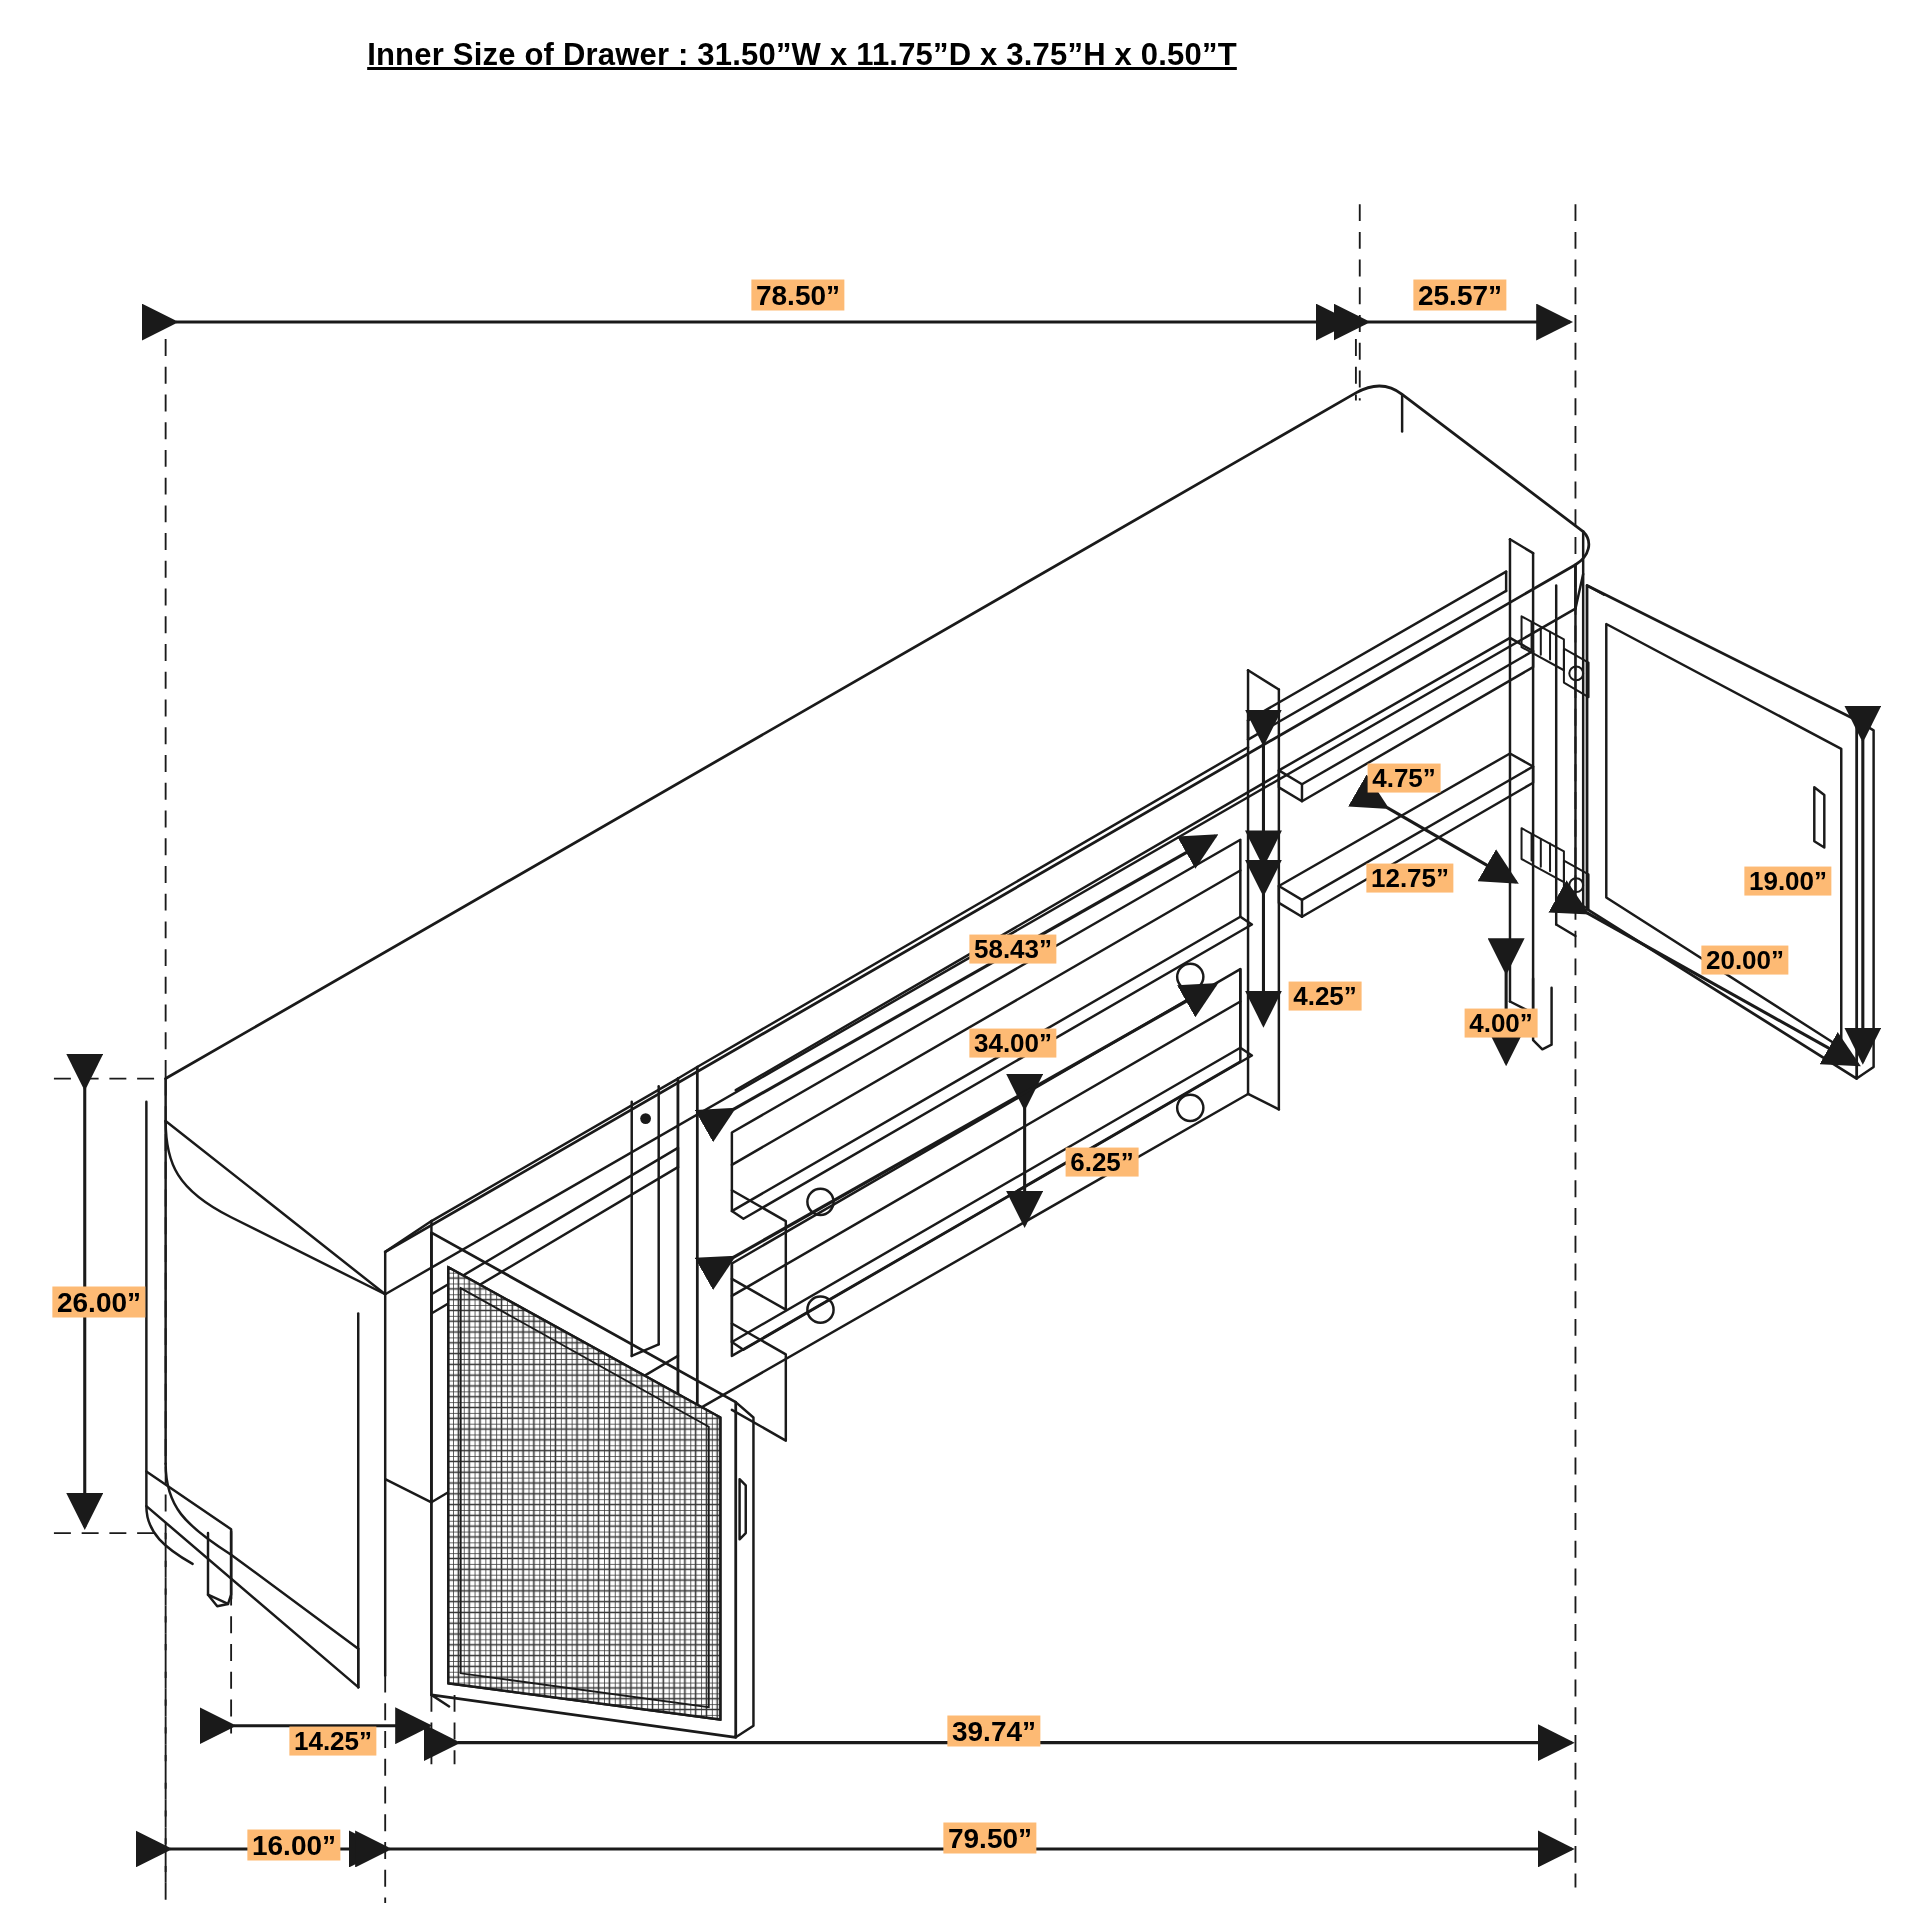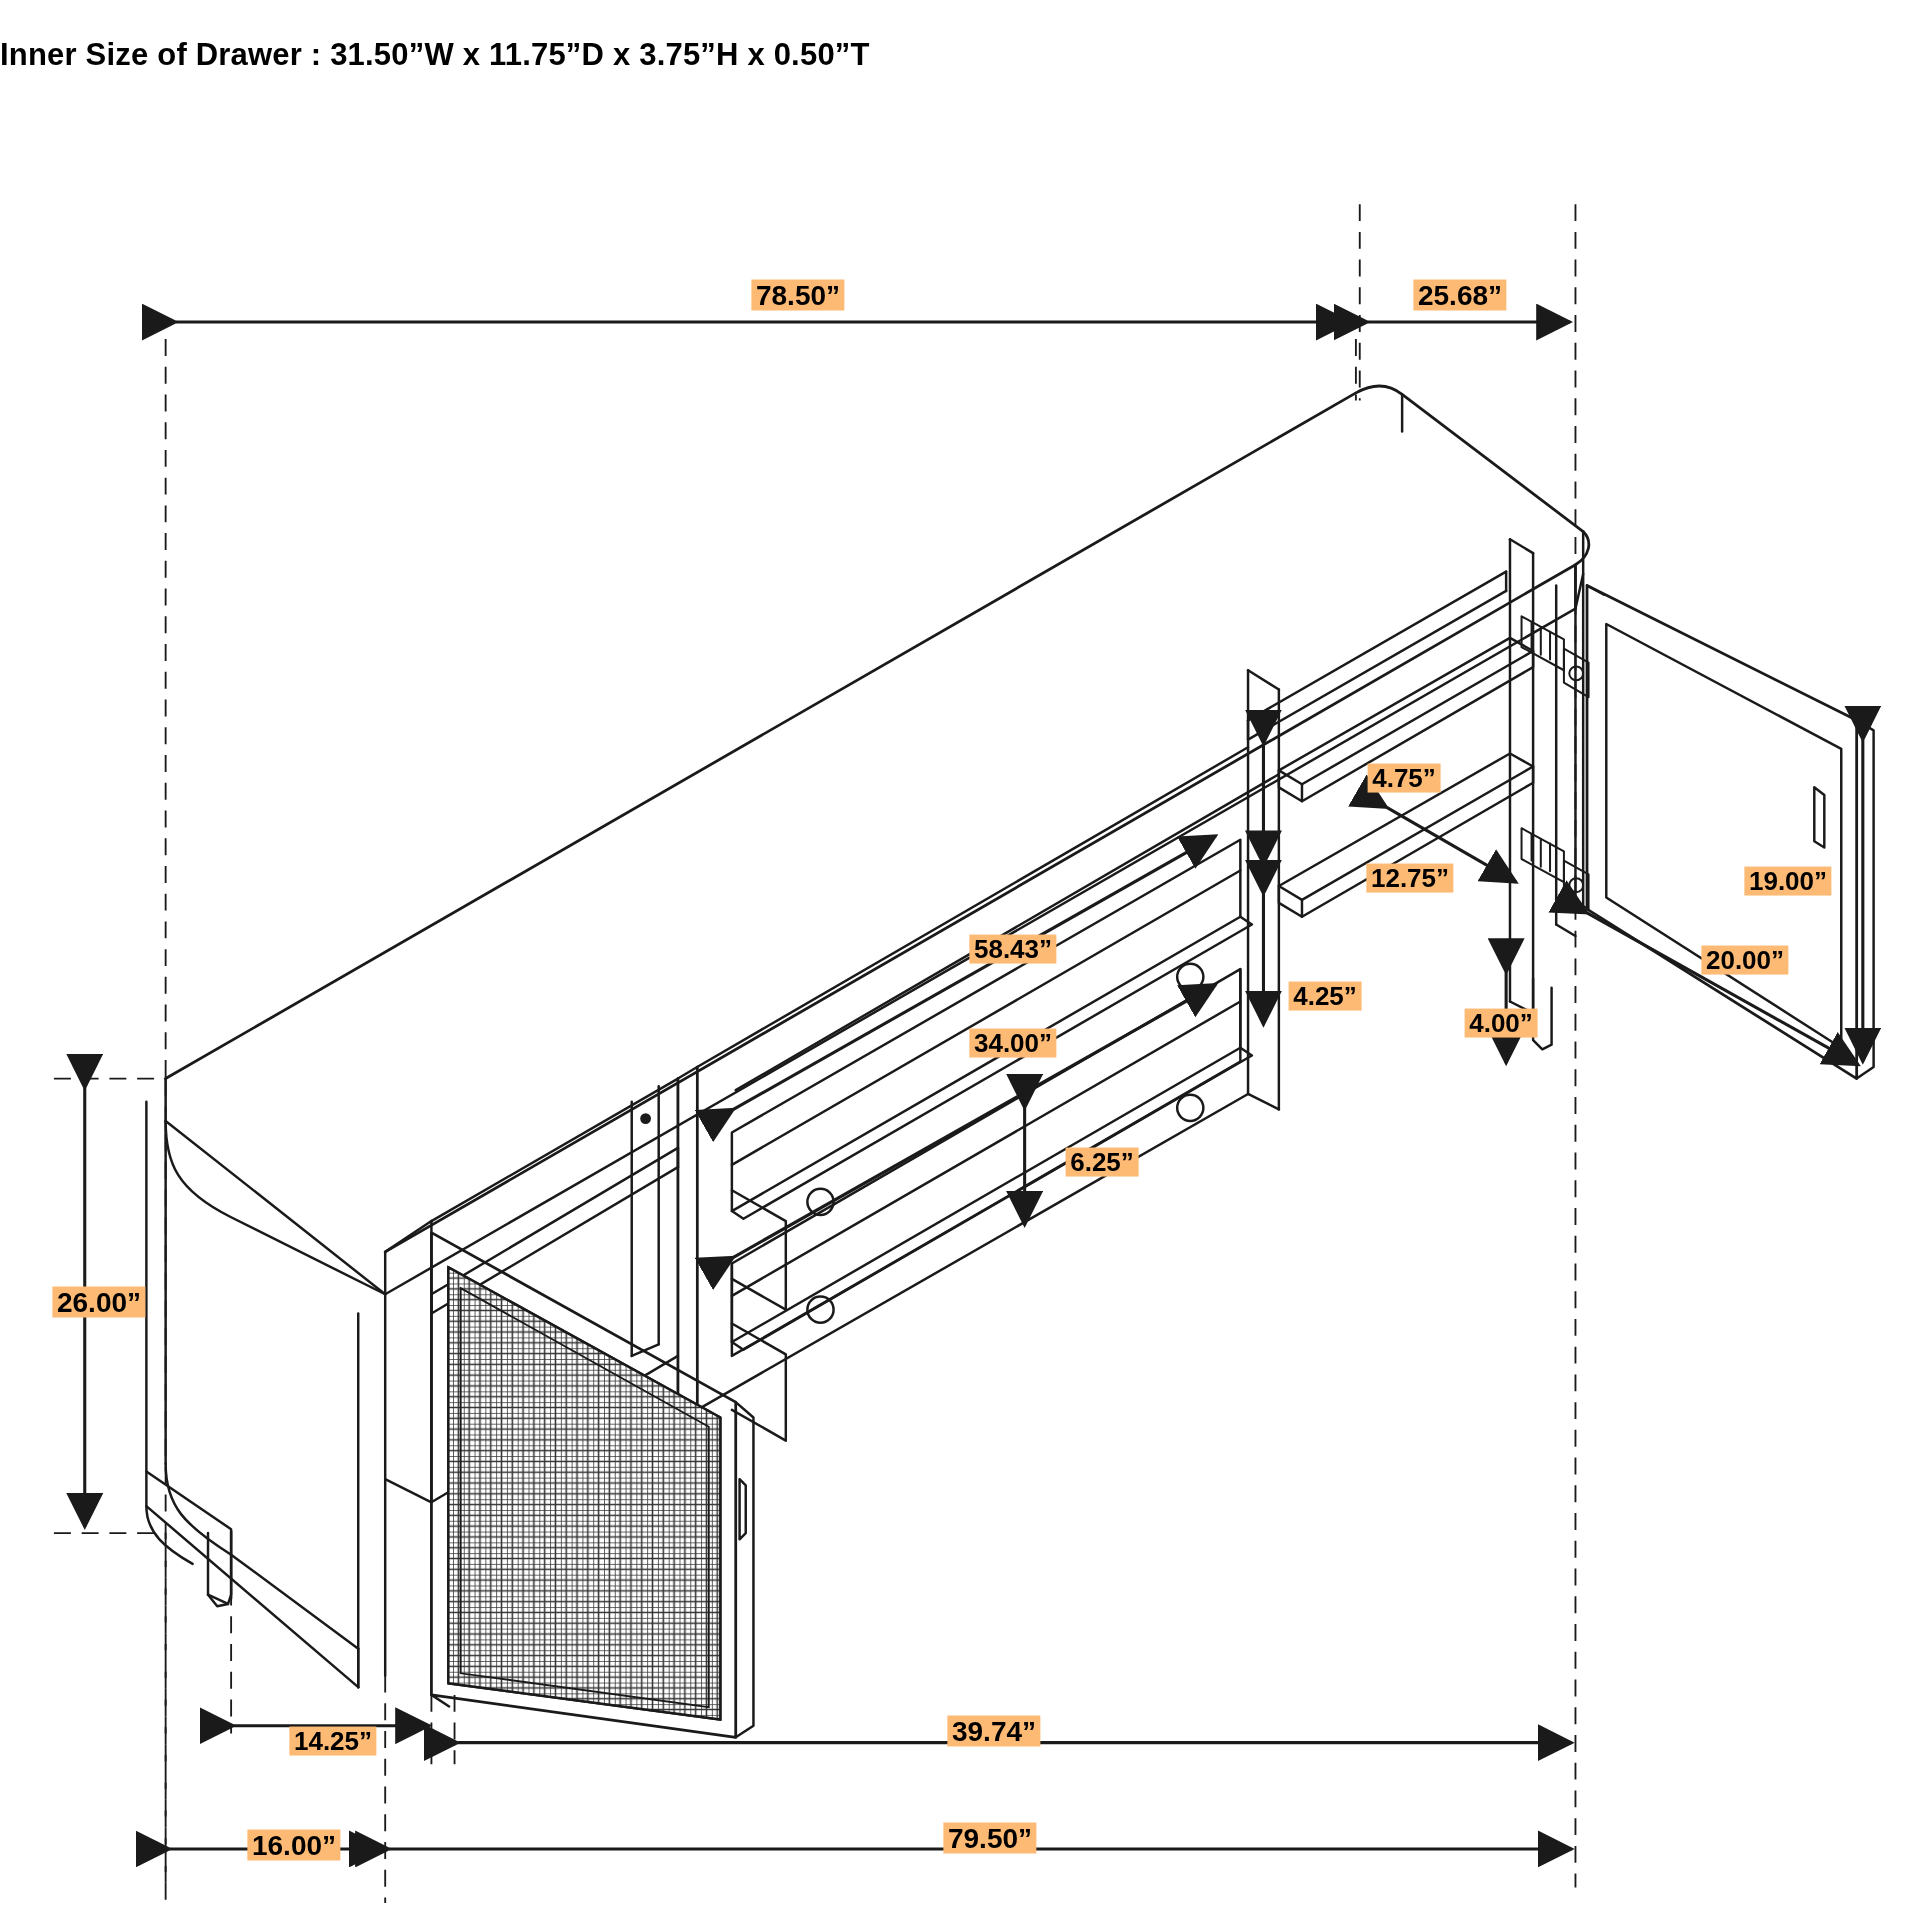"Inner Size of Drawer :" .title { text-align: none -> center; text-decoration: none -> underline }
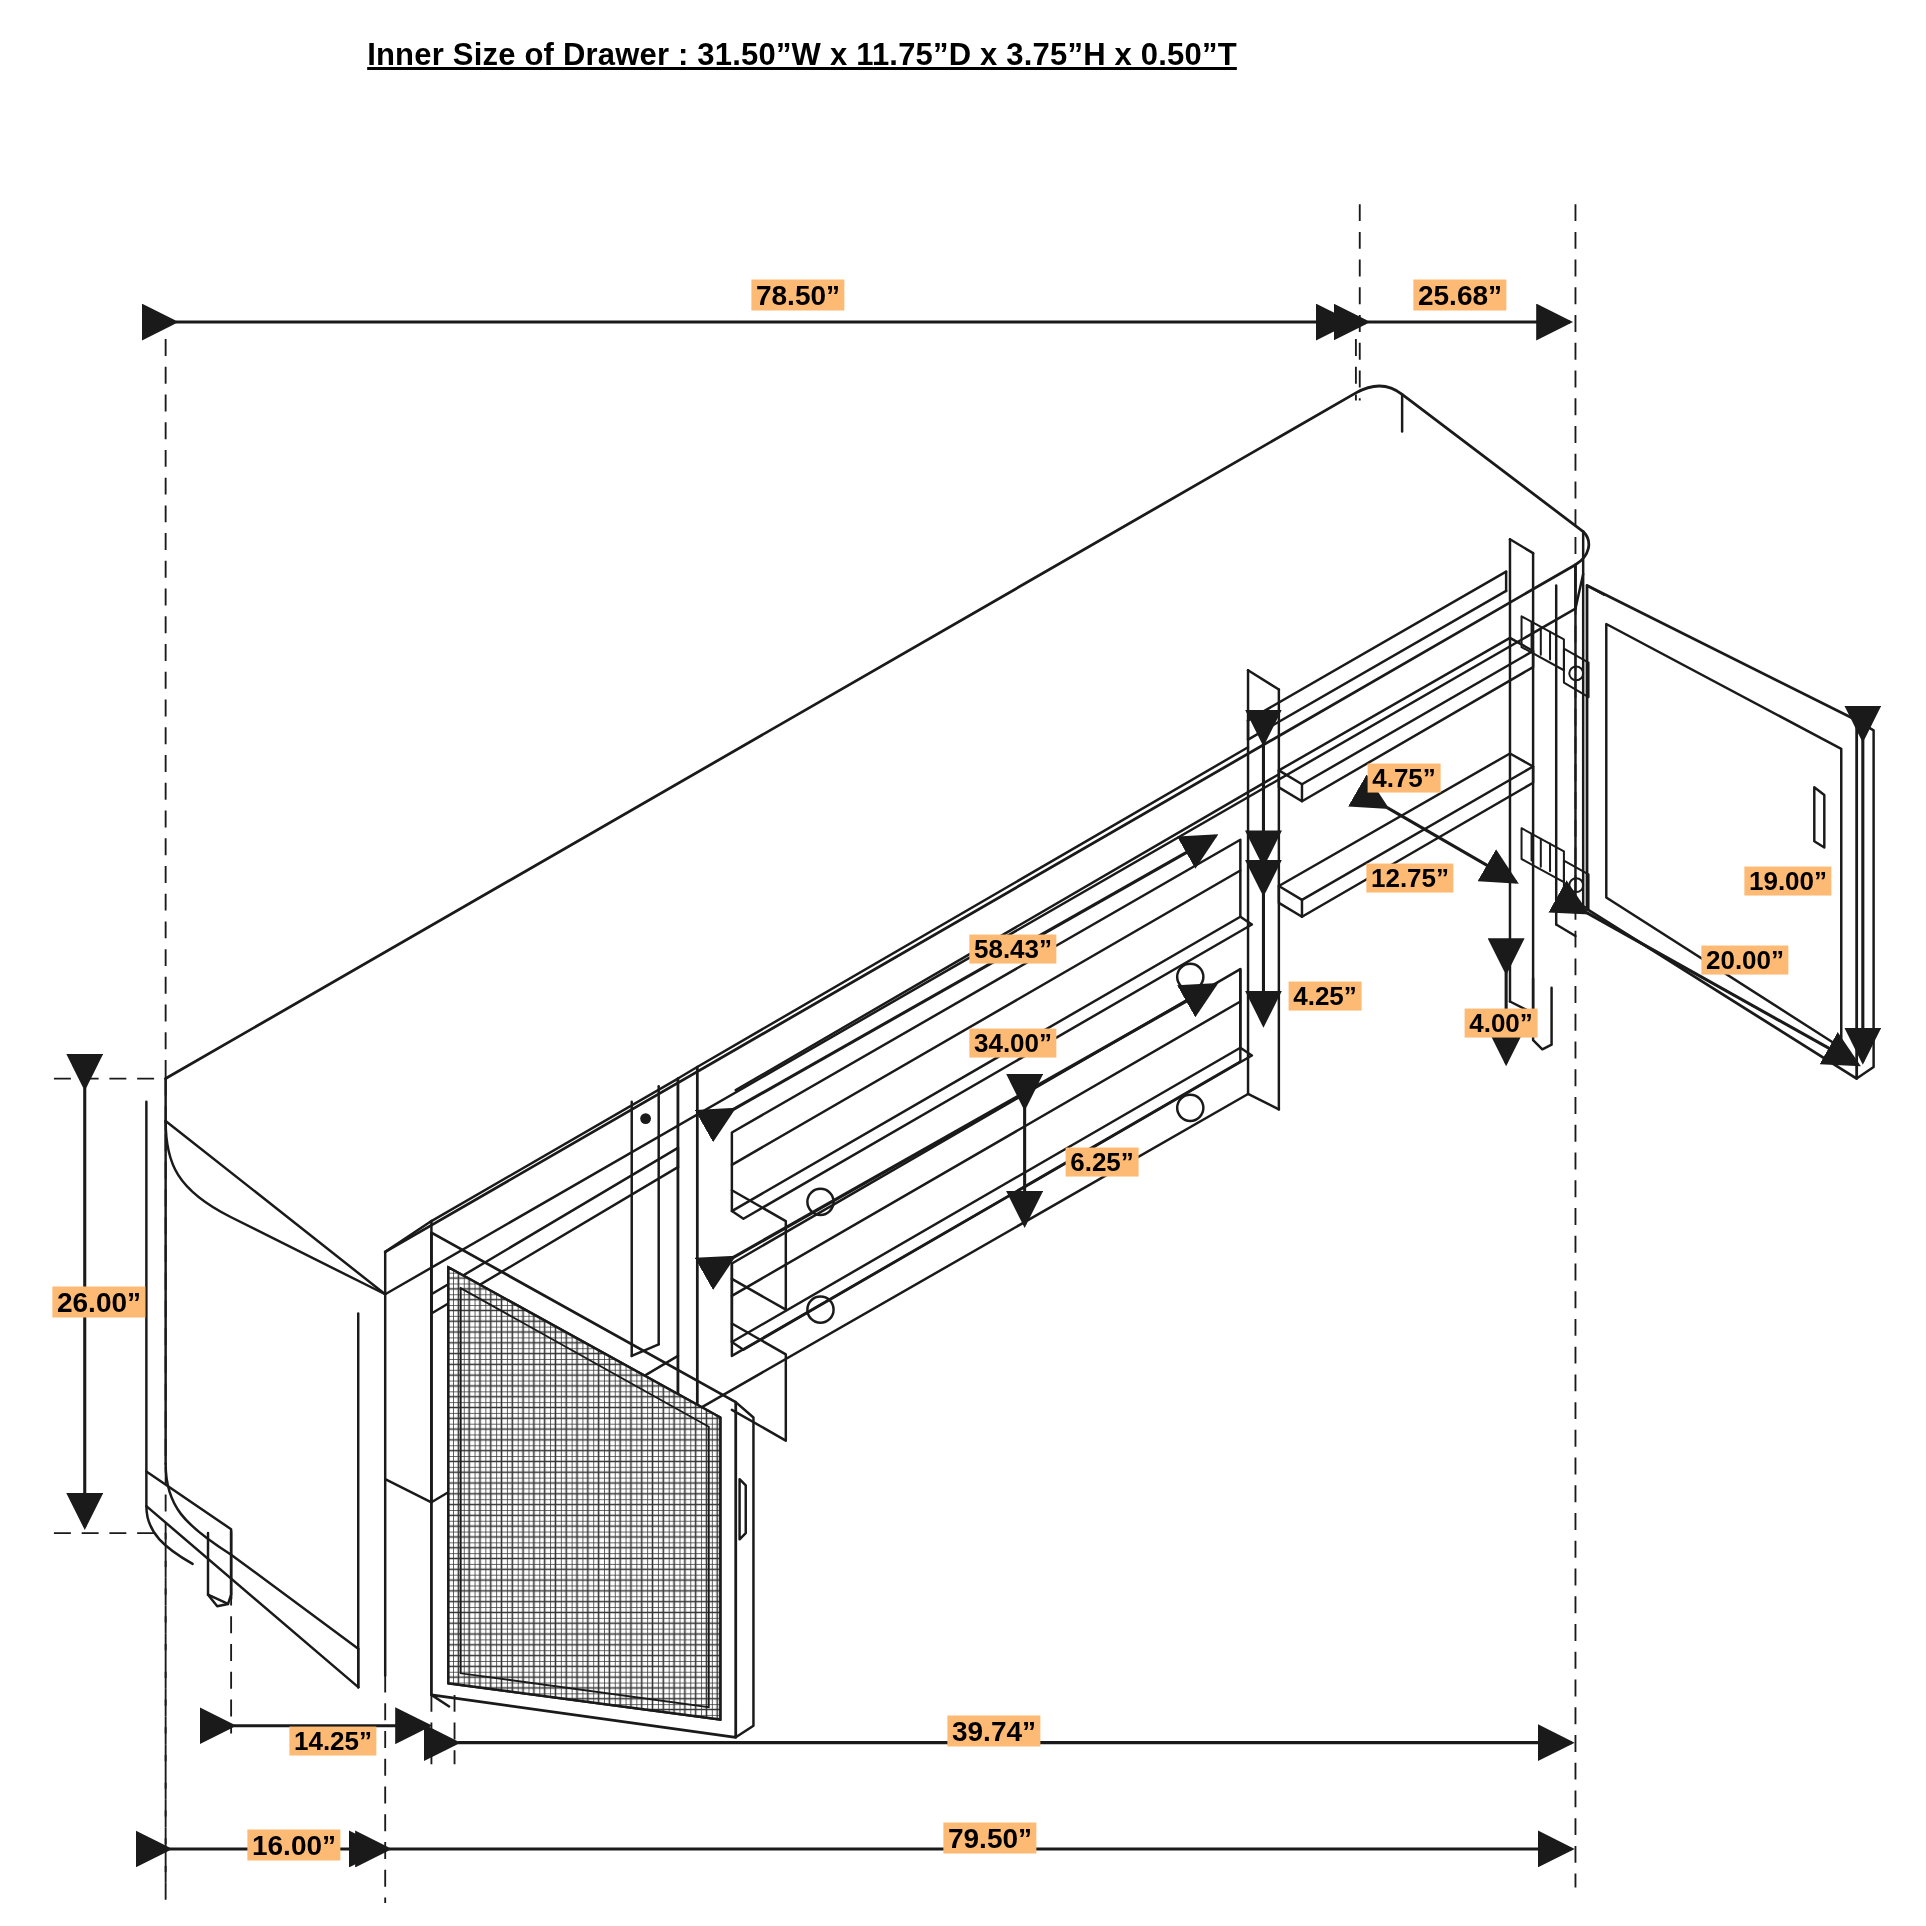"25.68”" div.dimlabel { text: 25.68 -> 25.57 }
